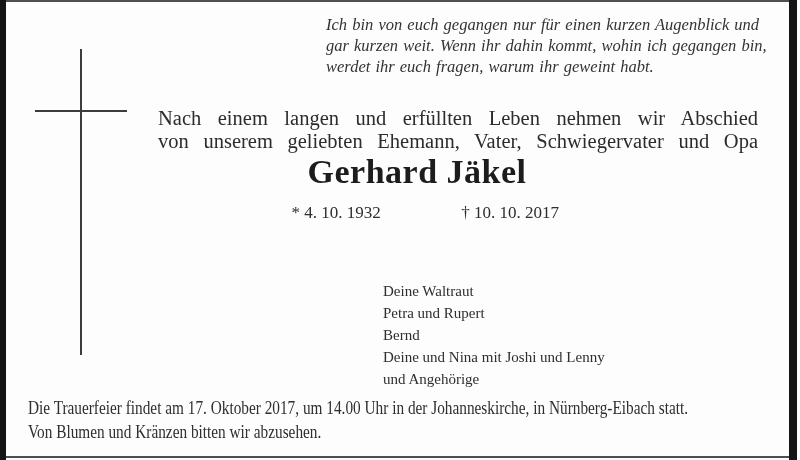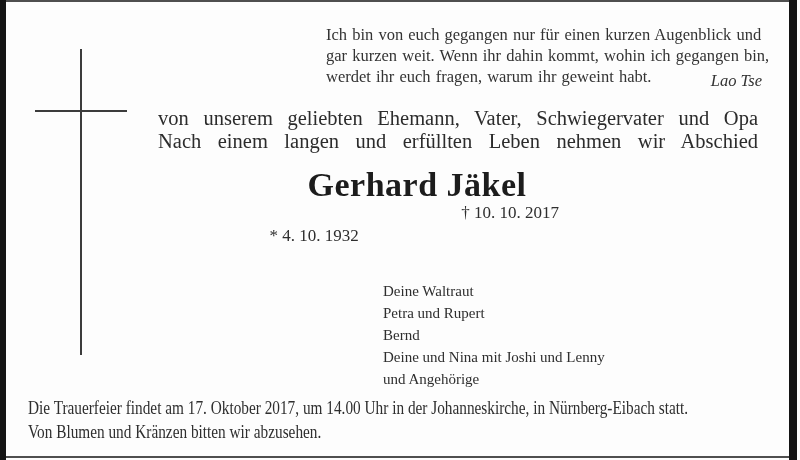"Ich bin von euch gegangen" .quote { font-style: none -> italic; top: 24px -> 14px }
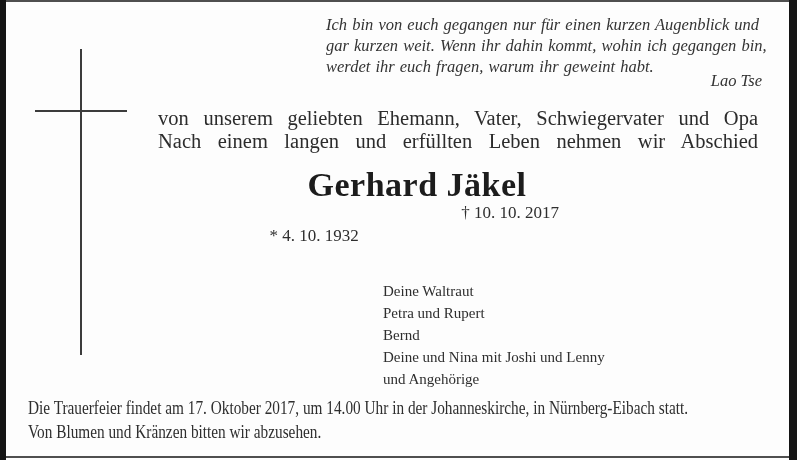"Lao Tse" div.attribution { html: <div>Lao Tse</div> -> none }
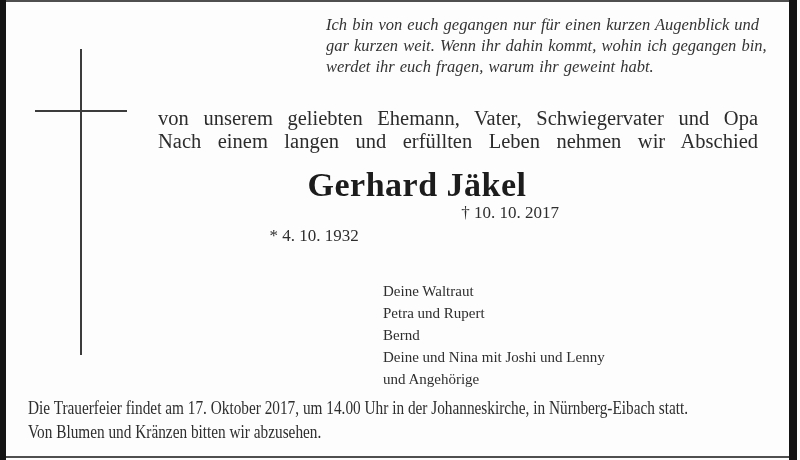"von unserem geliebten Ehemann, Vater," div.jline { order: before "Nach einem langen und erfüllten" -> after "Nach einem langen und erfüllten" }
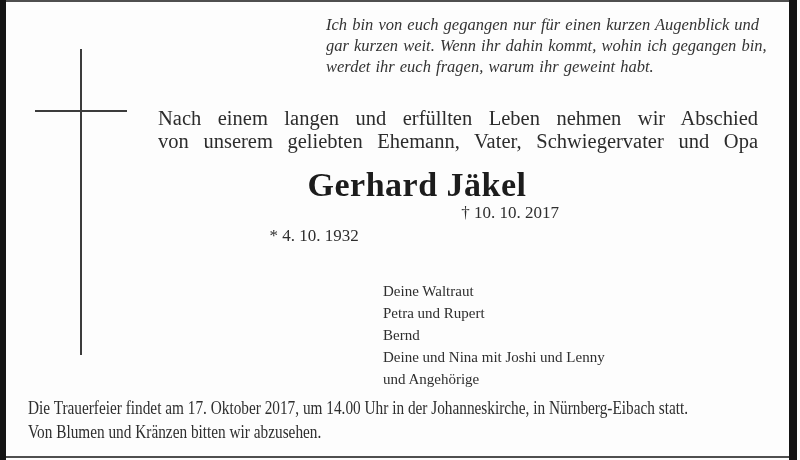"Gerhard Jäkel" .name { top: 165px -> 152px }
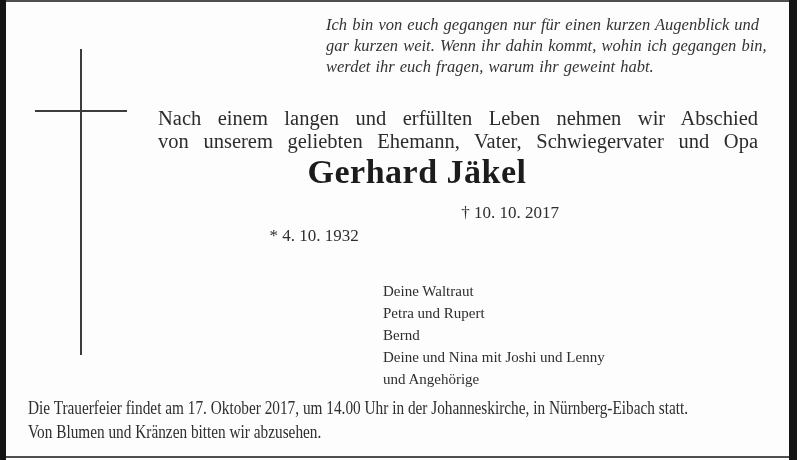"* 4. 10. 1932" .dates-birth { left: 244px -> 266px; margin-top: 23px -> none }
